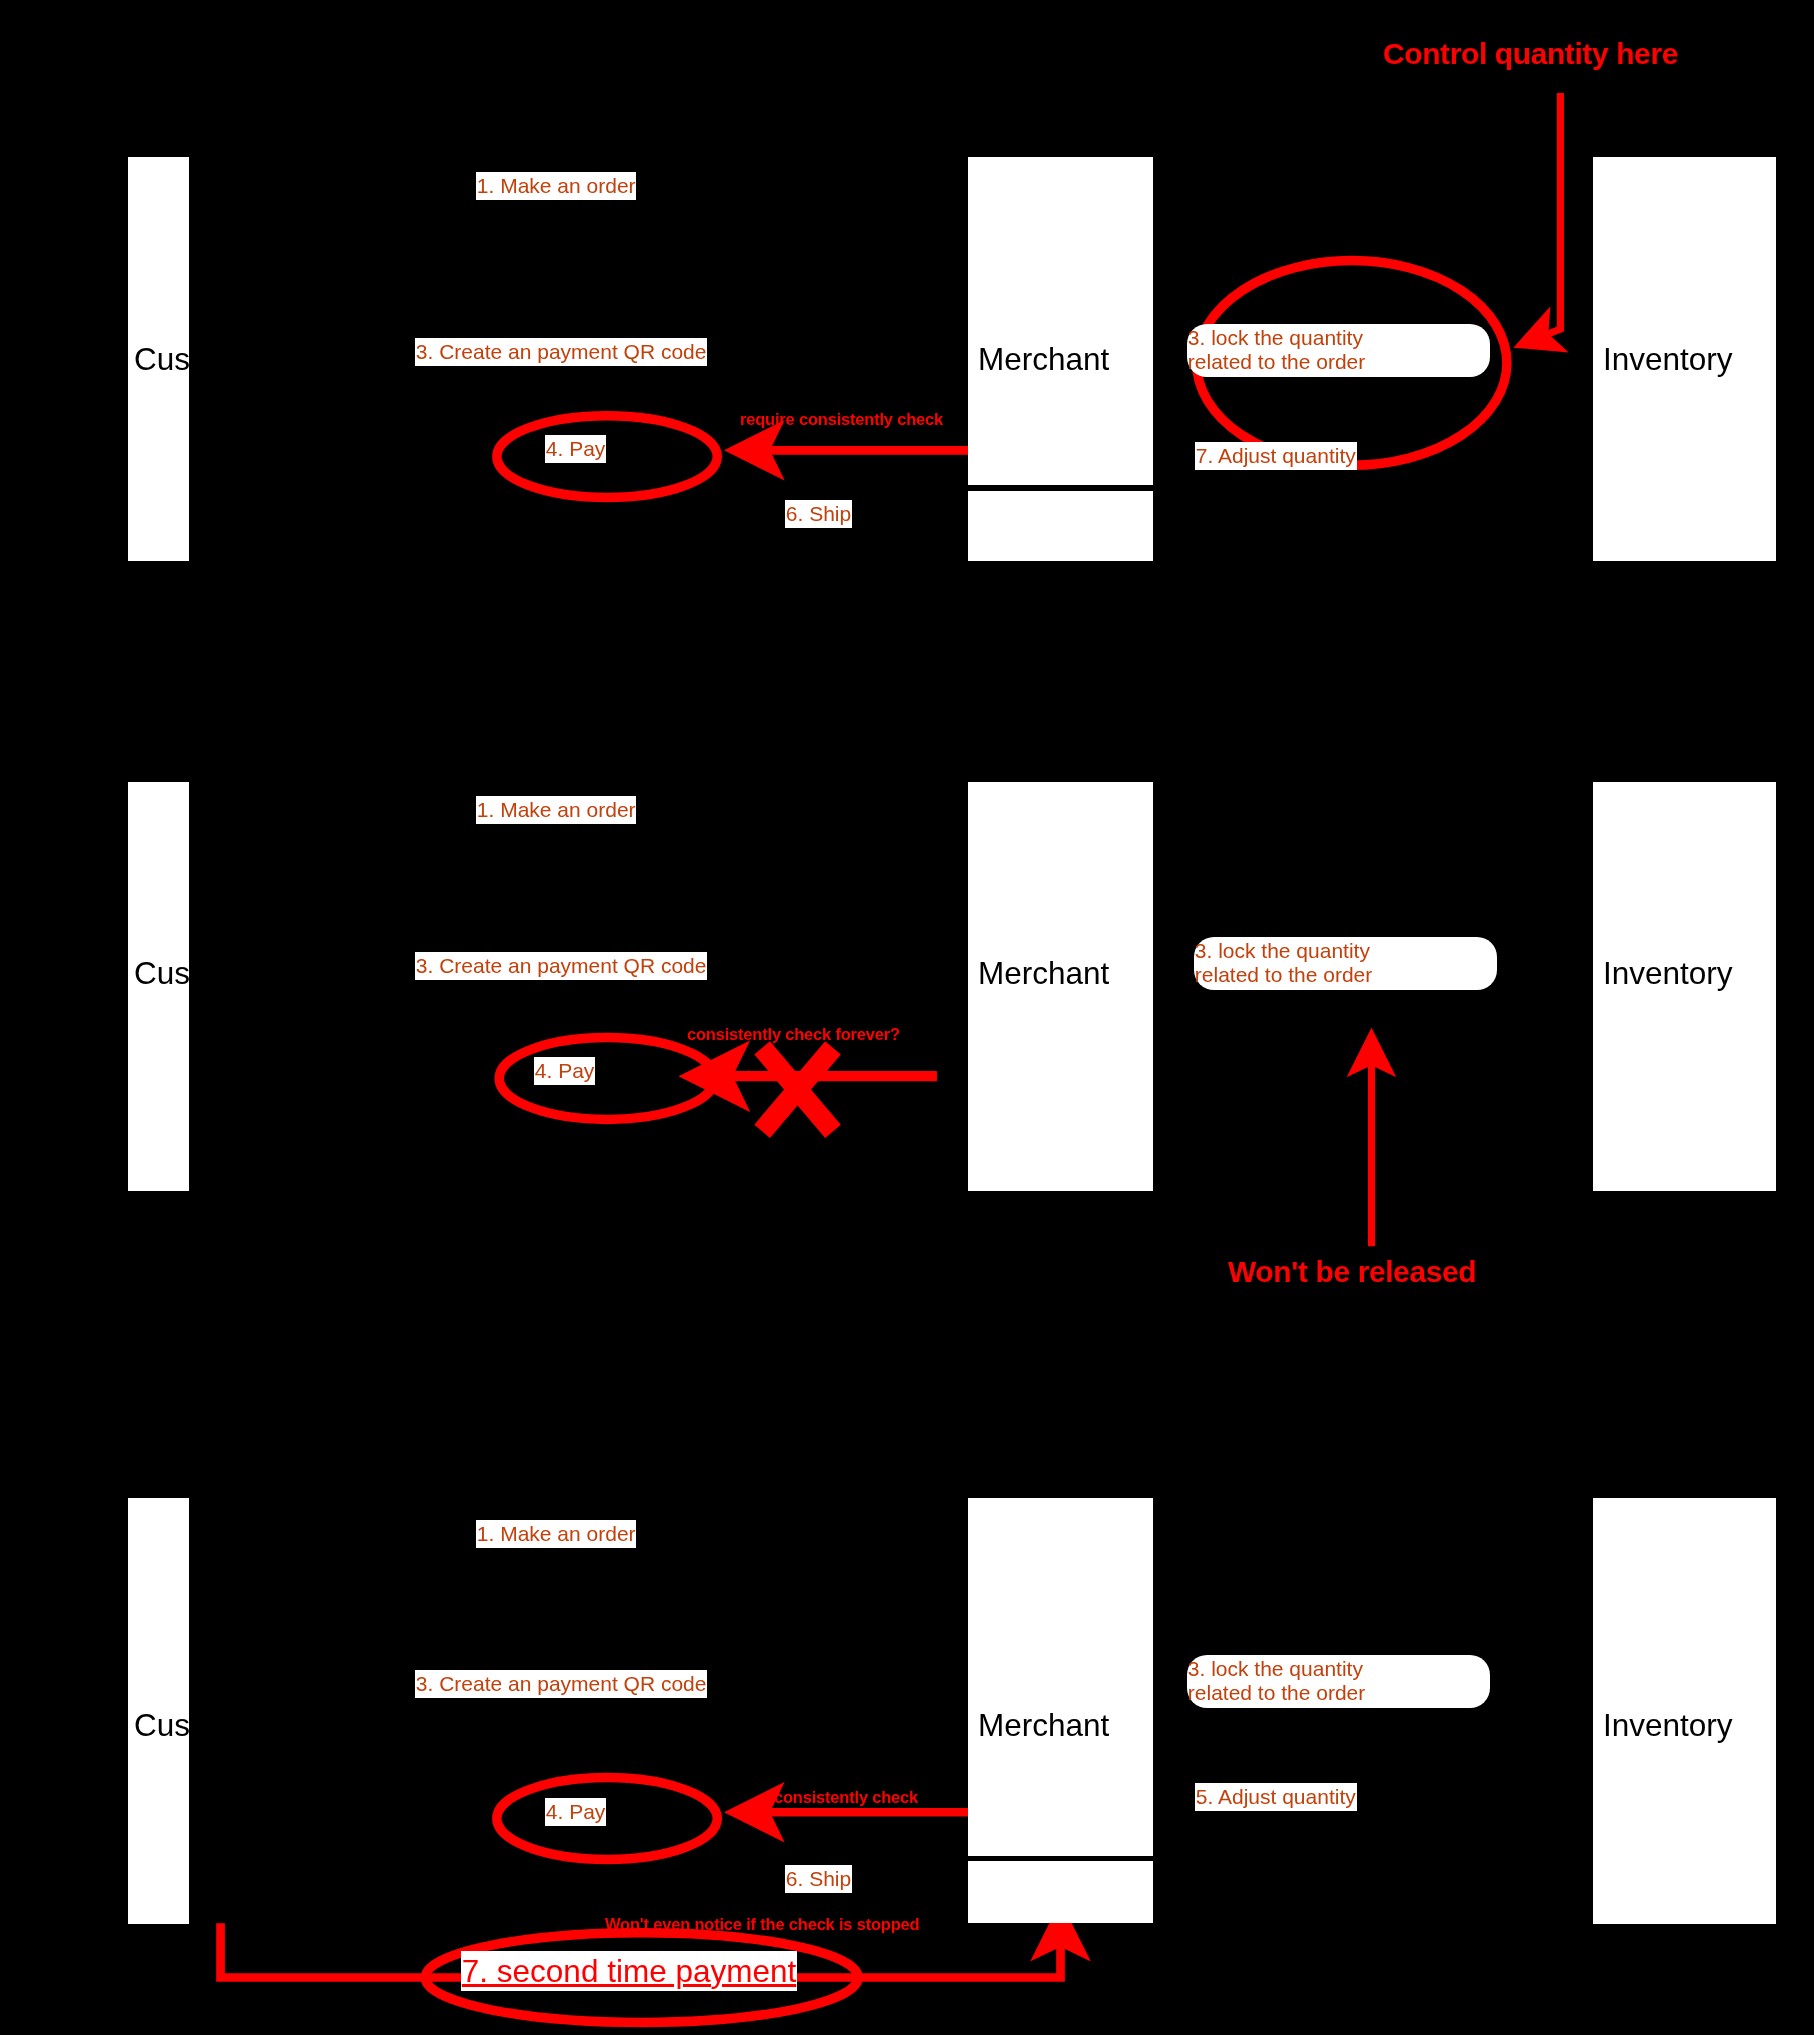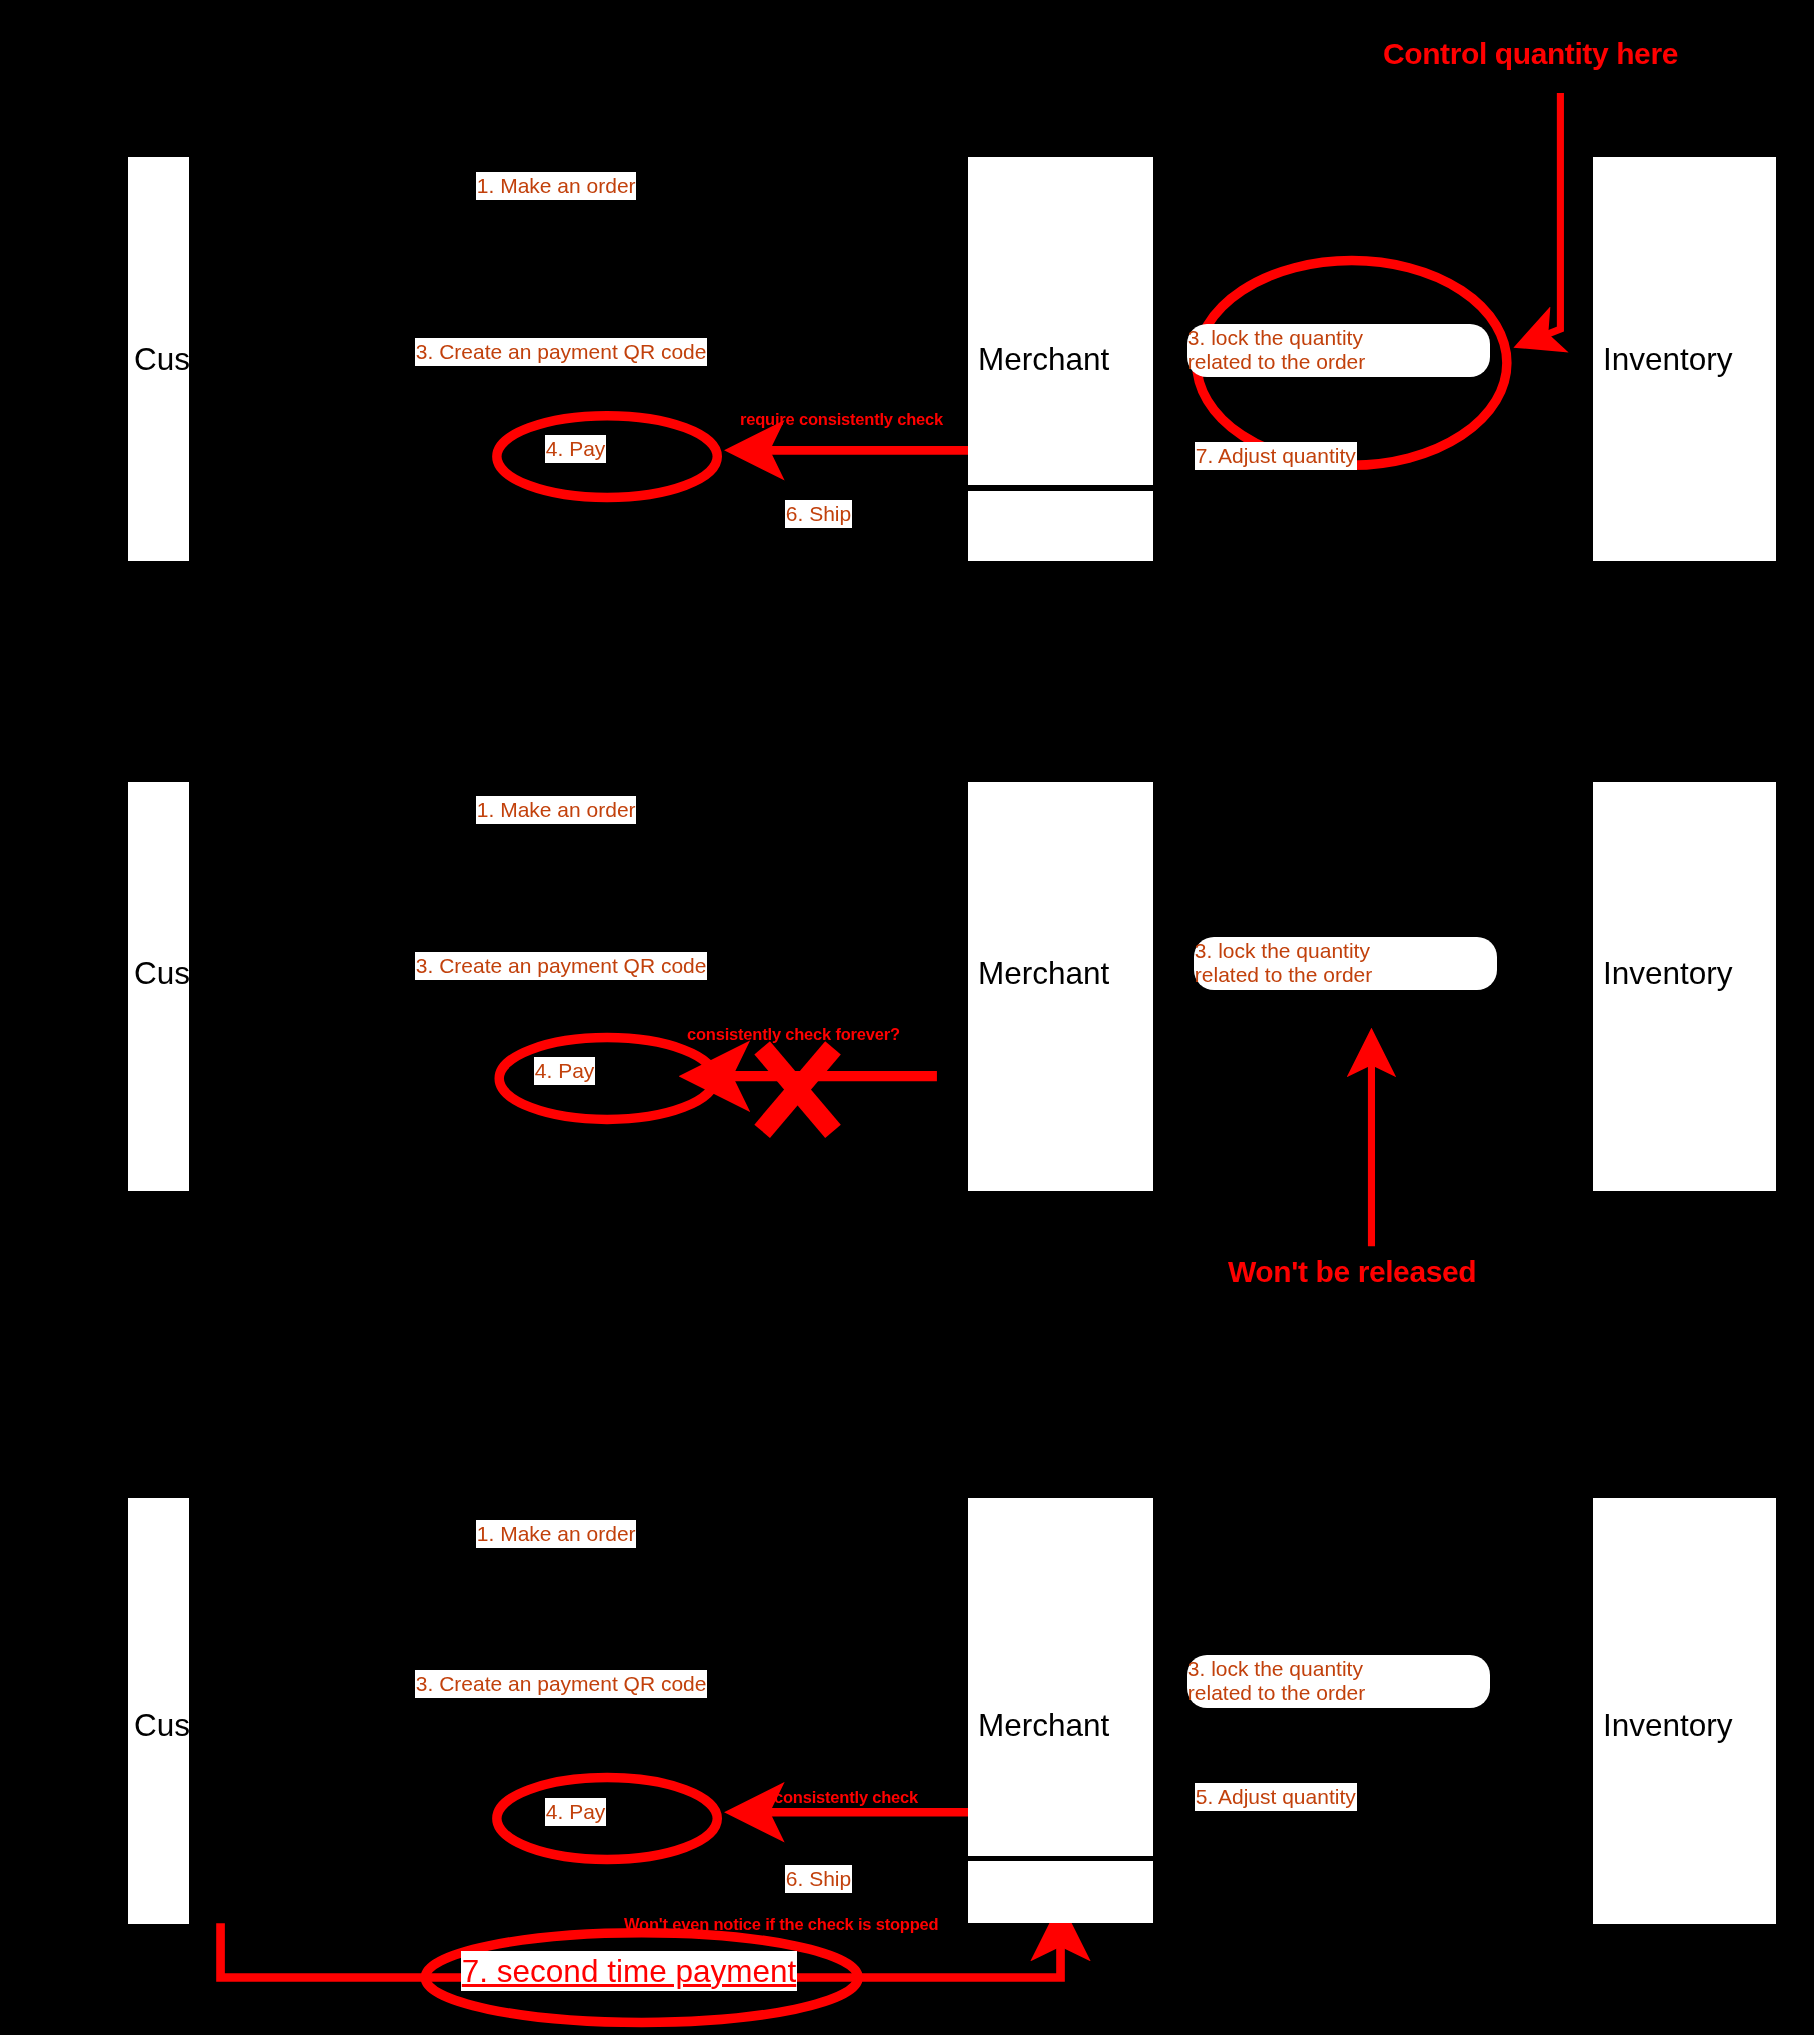"Won't even notice if the" div.note { left: 624px -> 605px }
